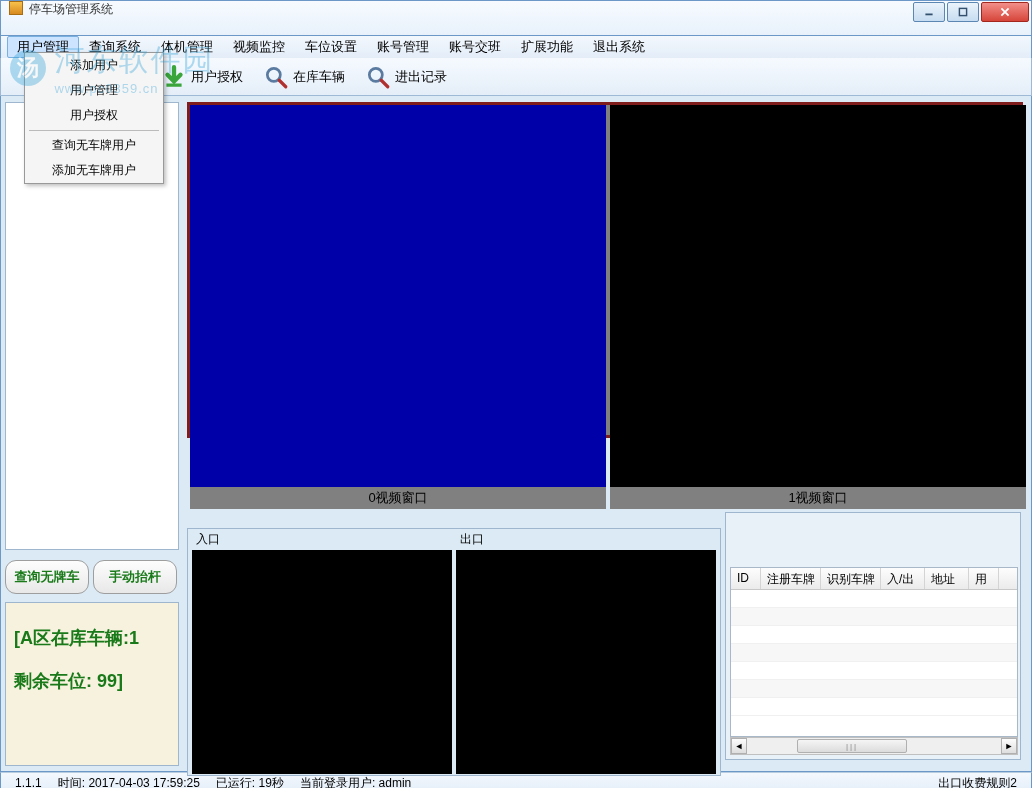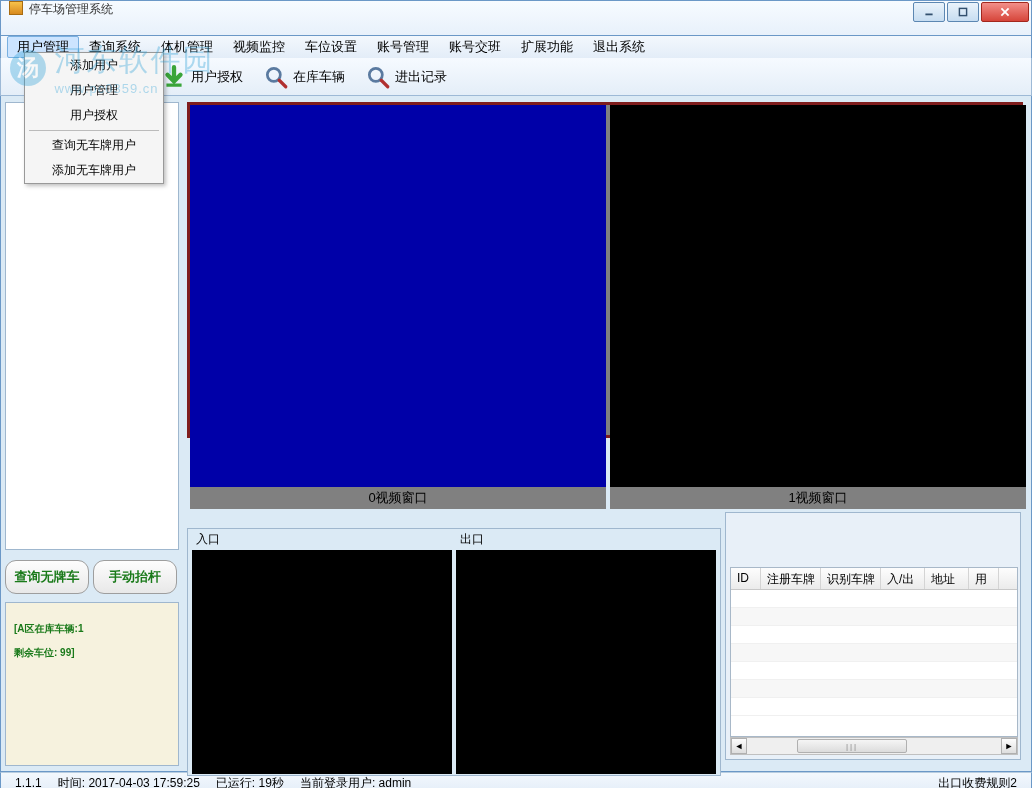"[A区在库车辆:1" .left-status { font-size: 10px -> 18px }
